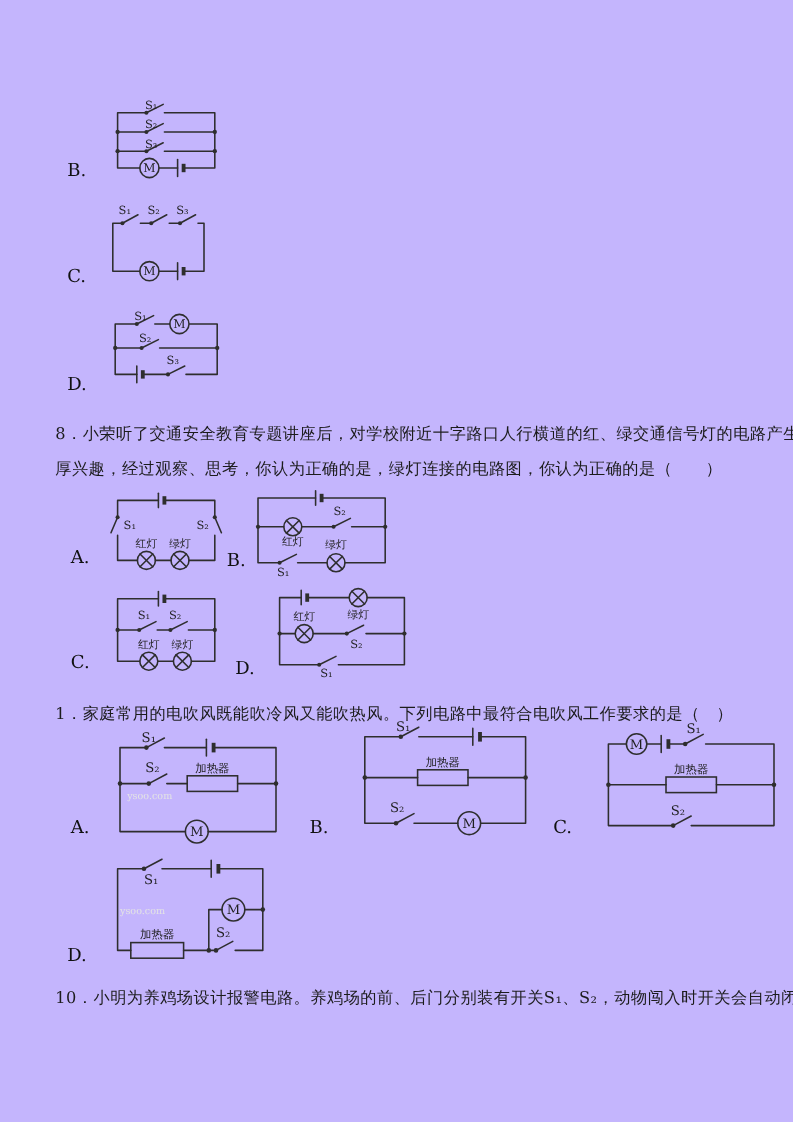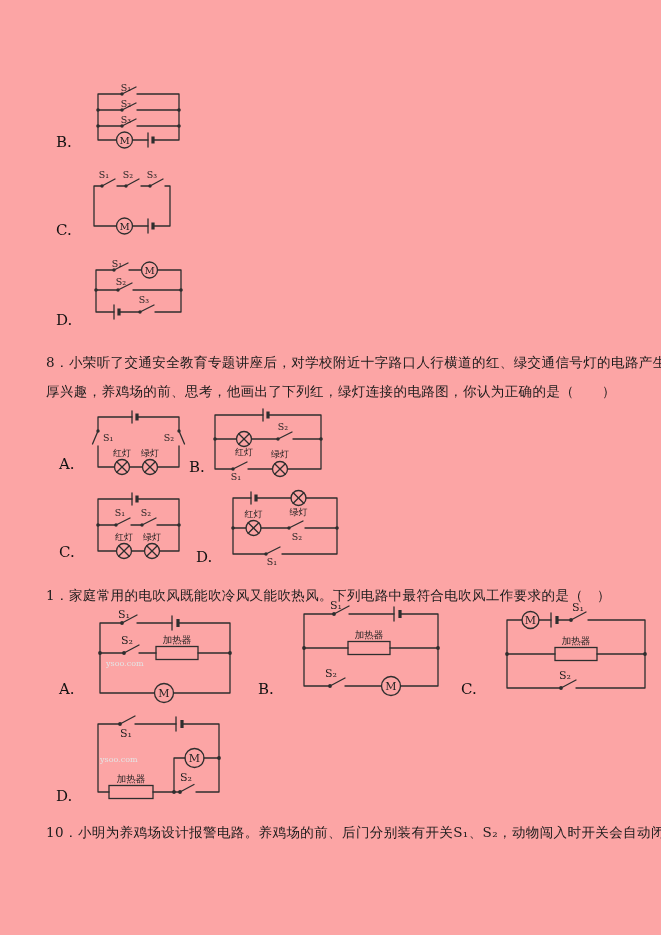"S₁" #page { background: #fca5a5 -> #c4b5fd }
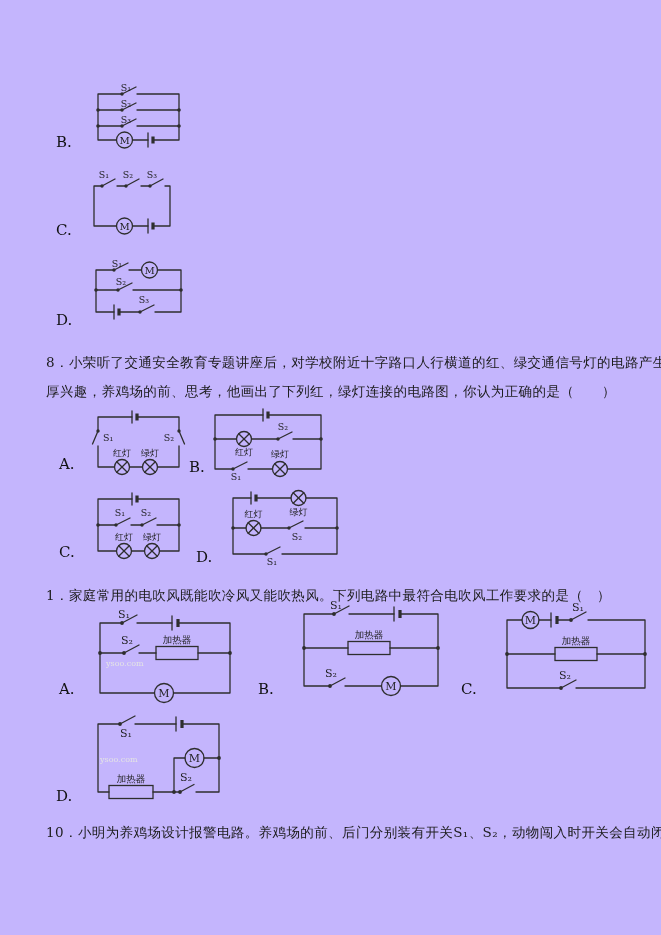"厚兴趣，养鸡场的前、思考，他画出了下列红，绿灯连接的电路图，你认为正确的是（ ）" div.qtext { text: 养鸡场的前、思考，他画出了下列红 -> 经过观察、思考，你认为正确的是 }
